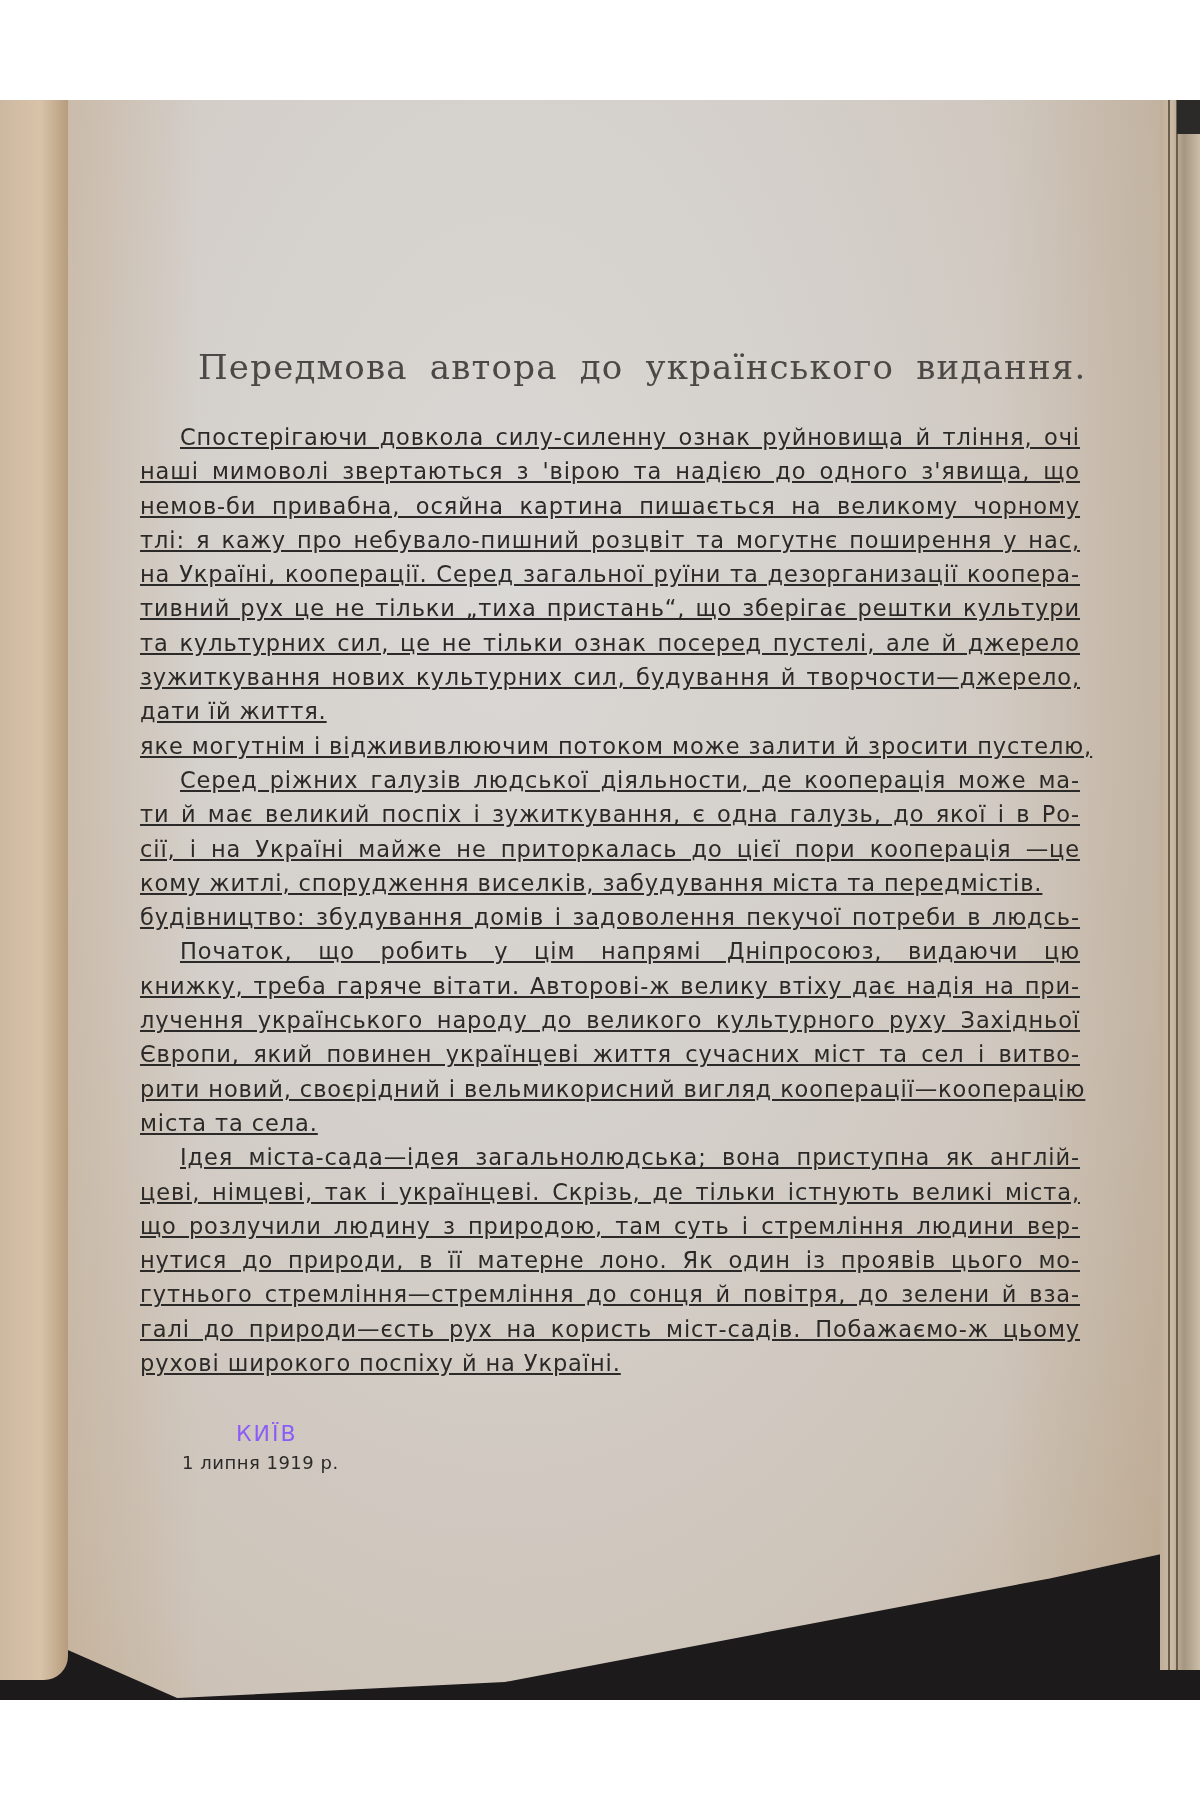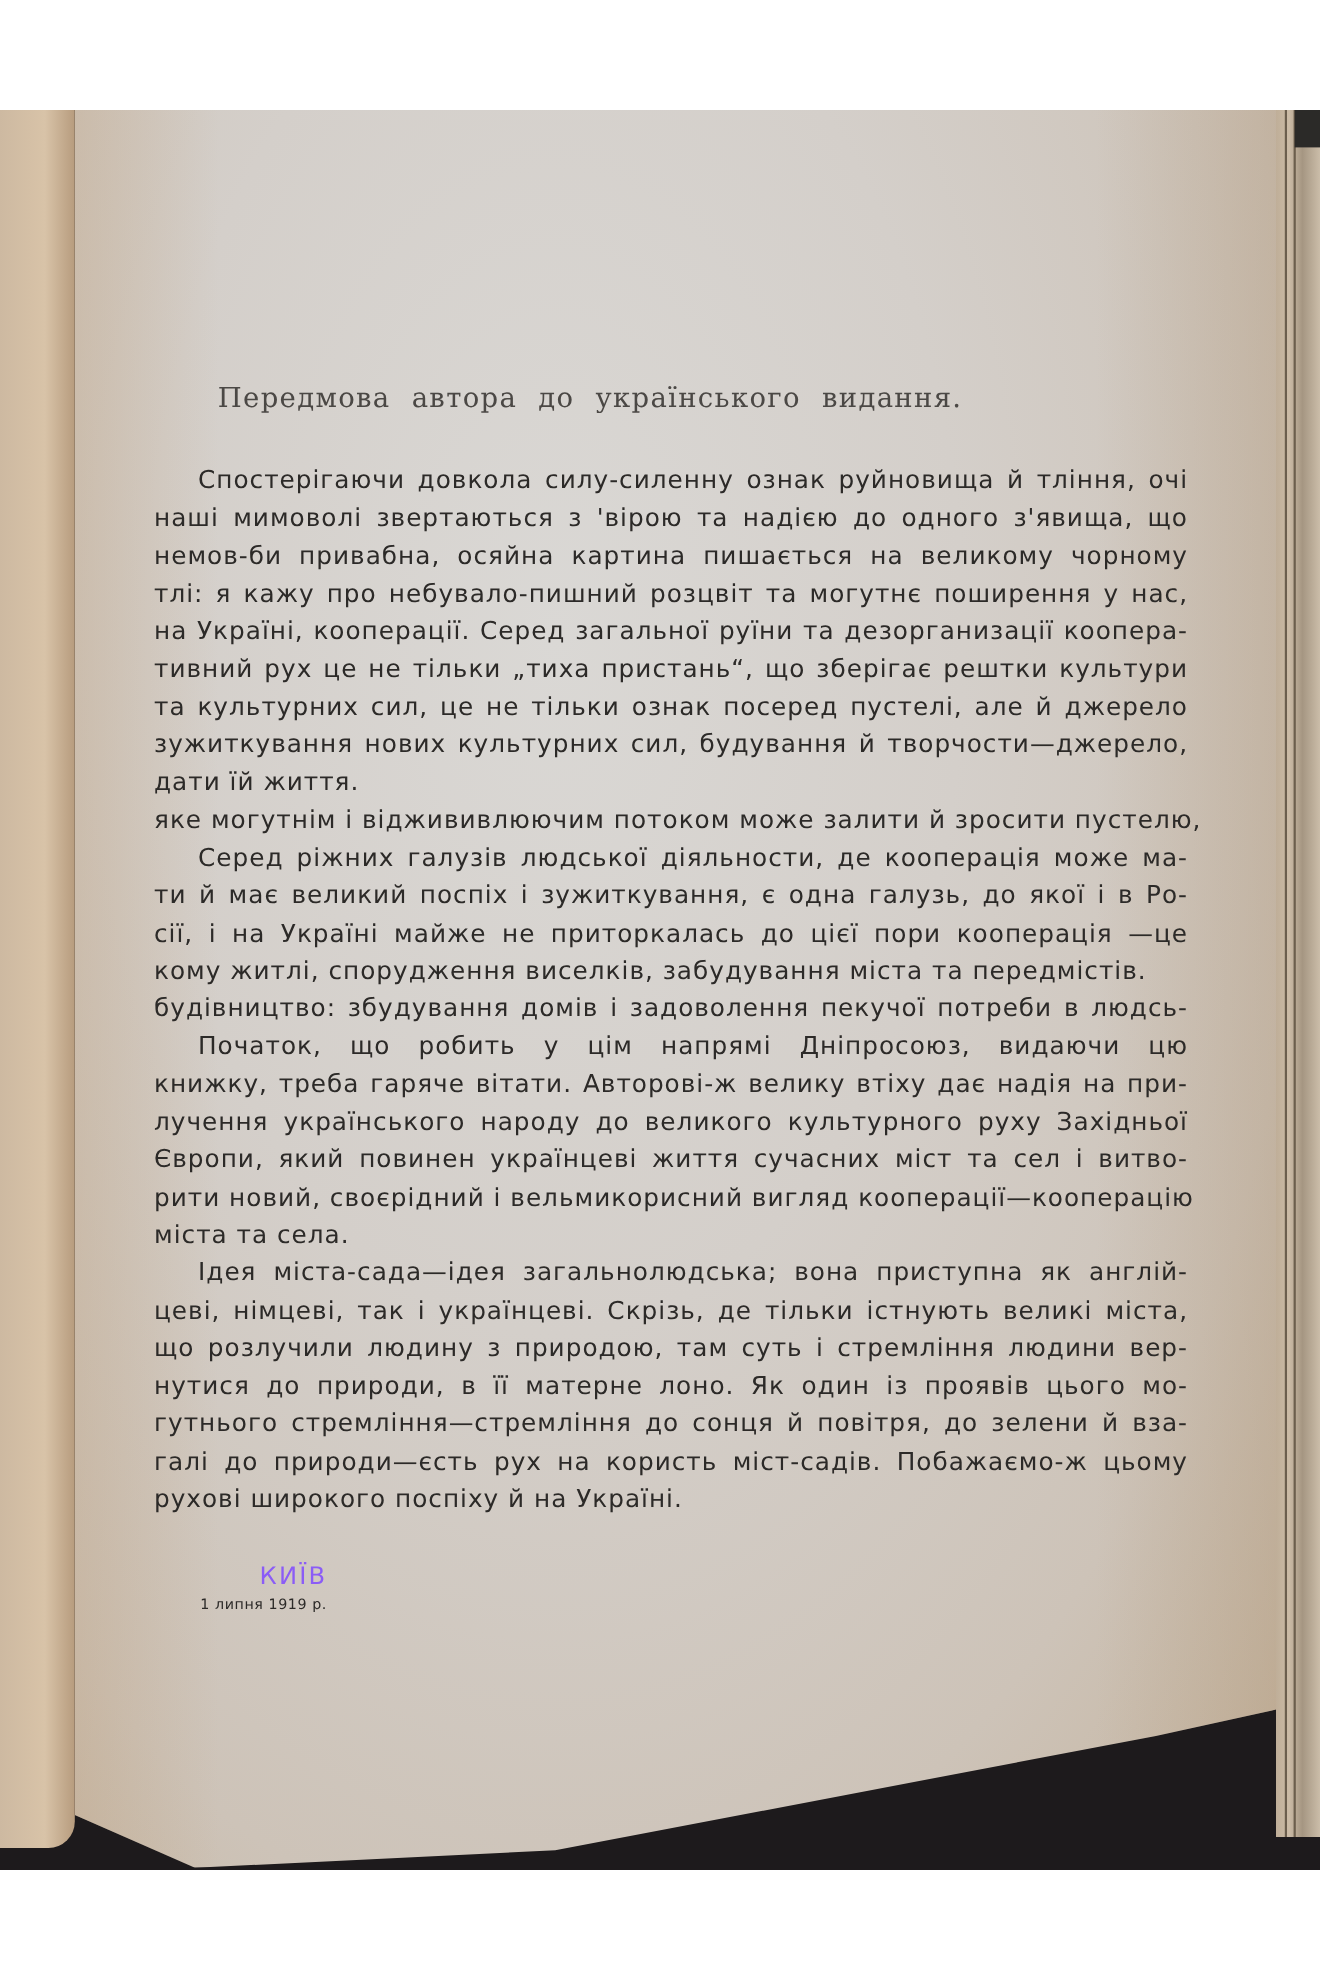"Передмова автора до українського" .title { font-size: 25px -> 34px }
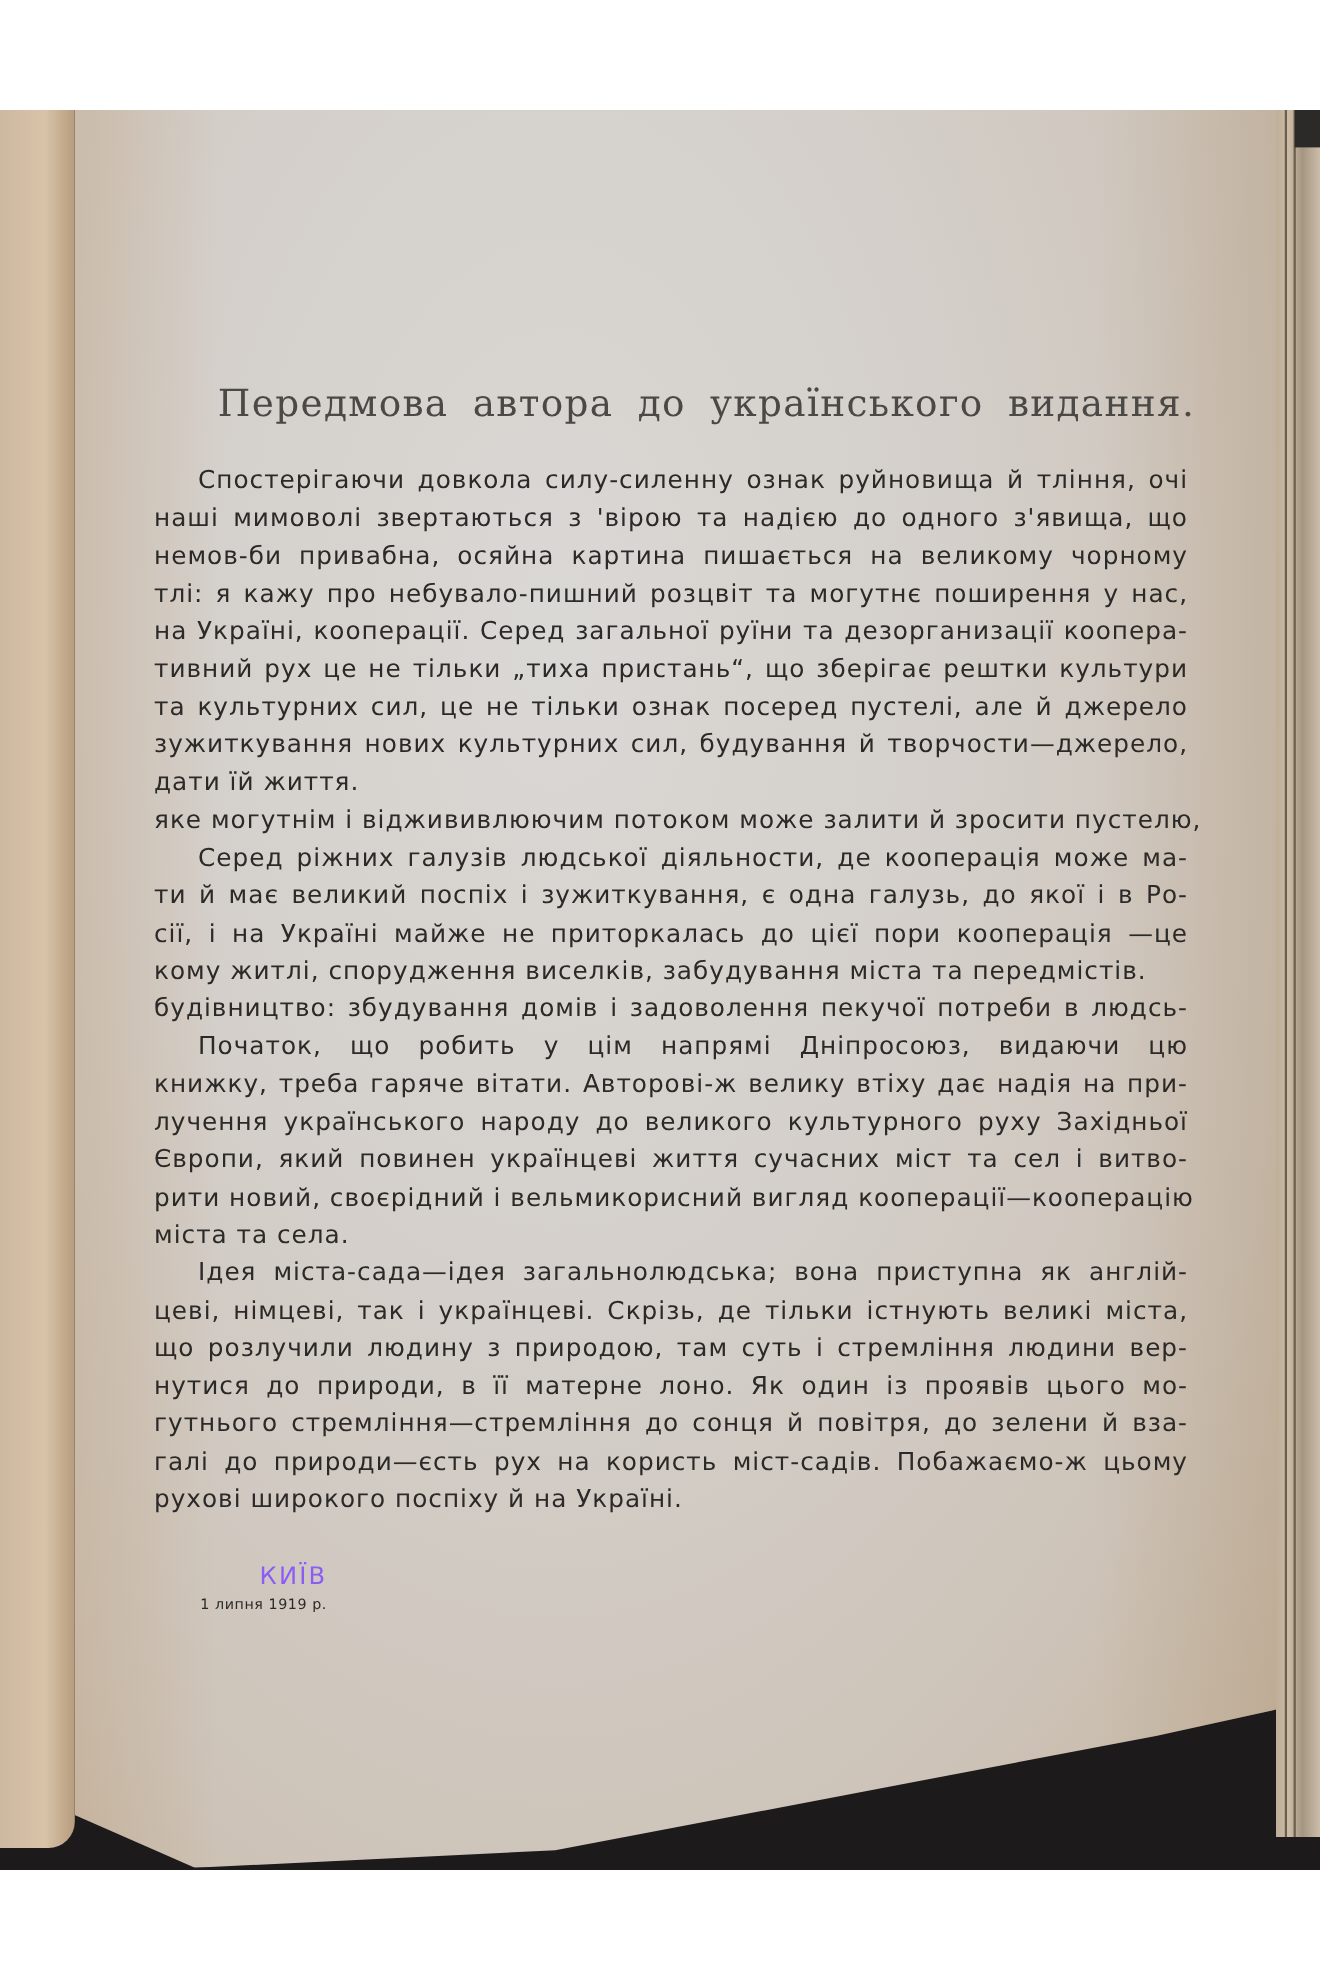"Спостерігаючи довкола силу-силенну ознак" .line { text-decoration: none -> underline }
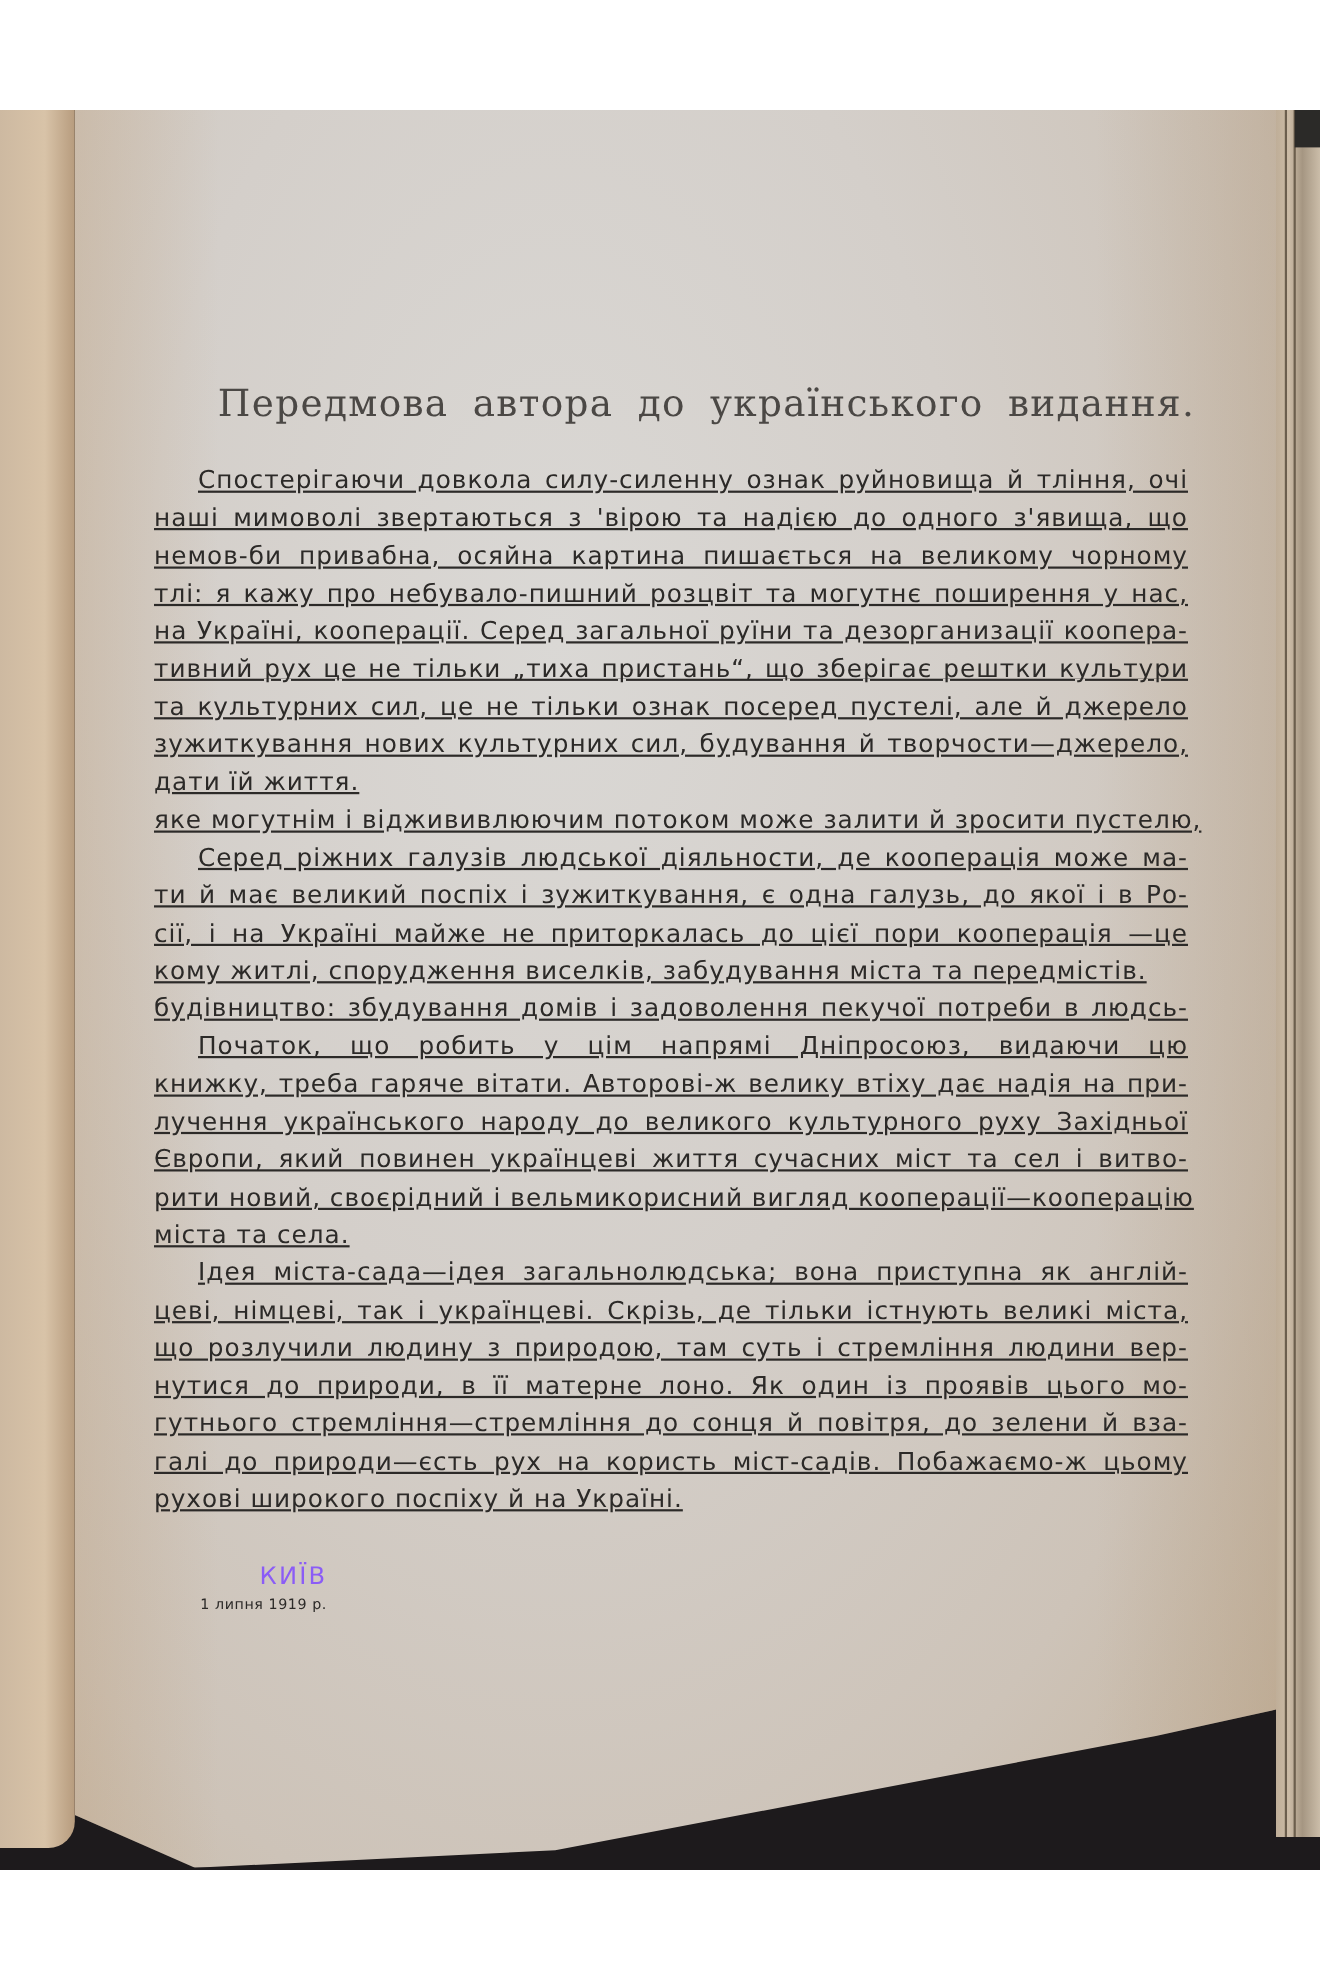"1 липня 1919 р." .sig-date { font-size: 13px -> 18px }
